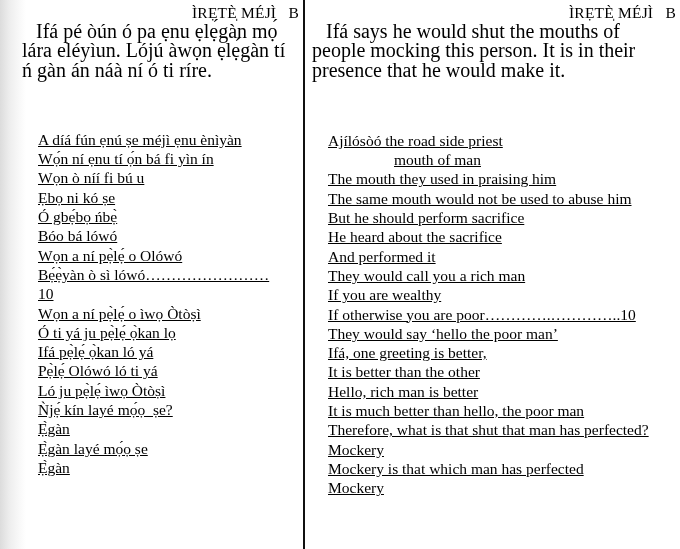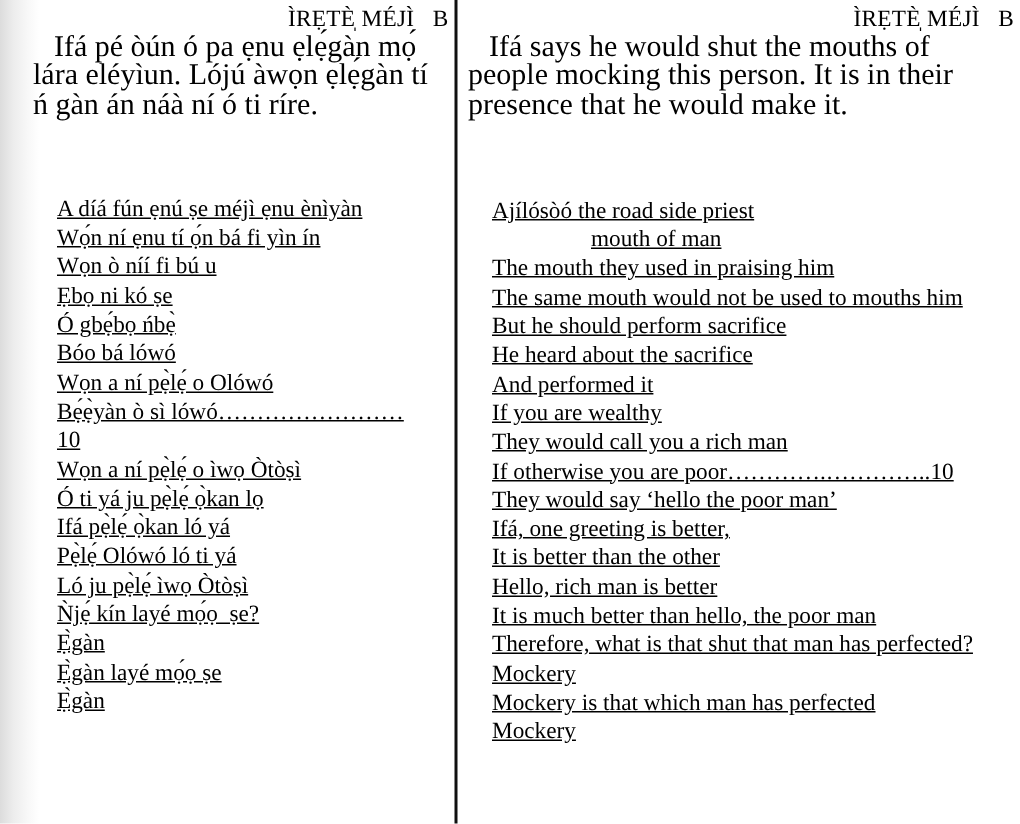"The same mouth would not" li { text: mouths -> abuse }
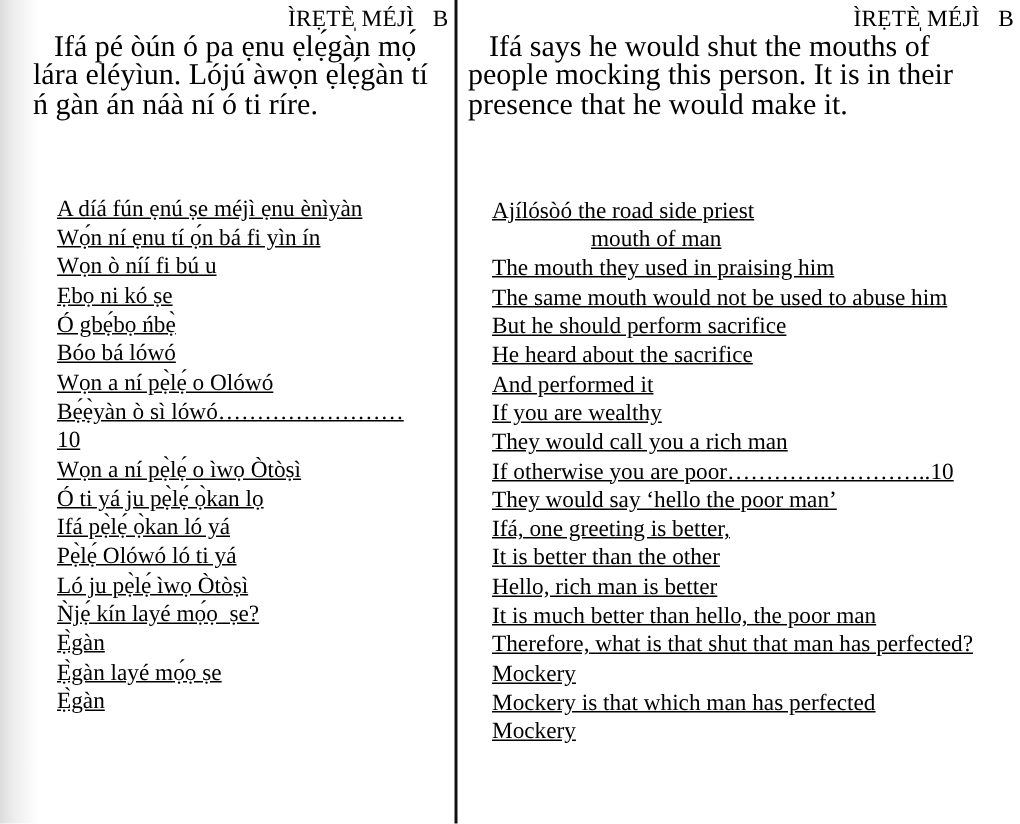"If you are wealthy" li { order: before "They would call you a" -> after "They would call you a" }
